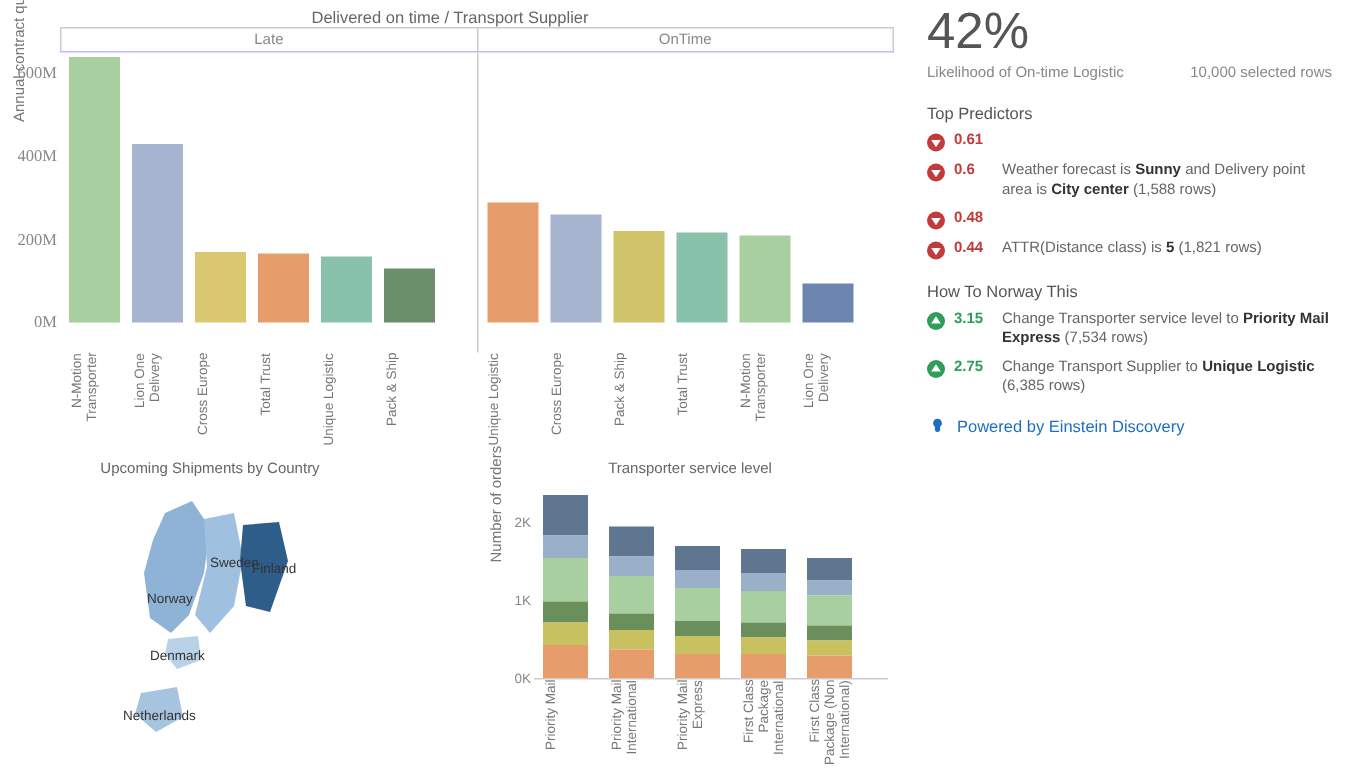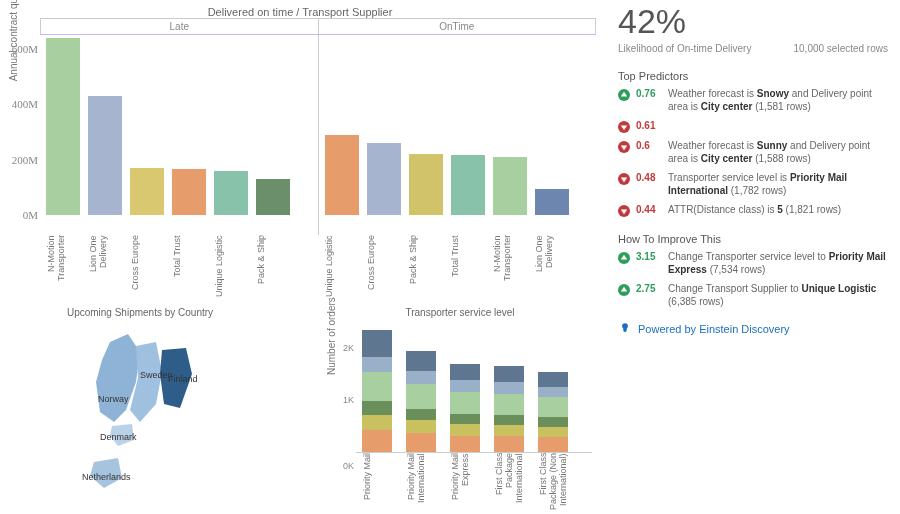"Likelihood of On-time Delivery" span { text: Delivery -> Logistic }
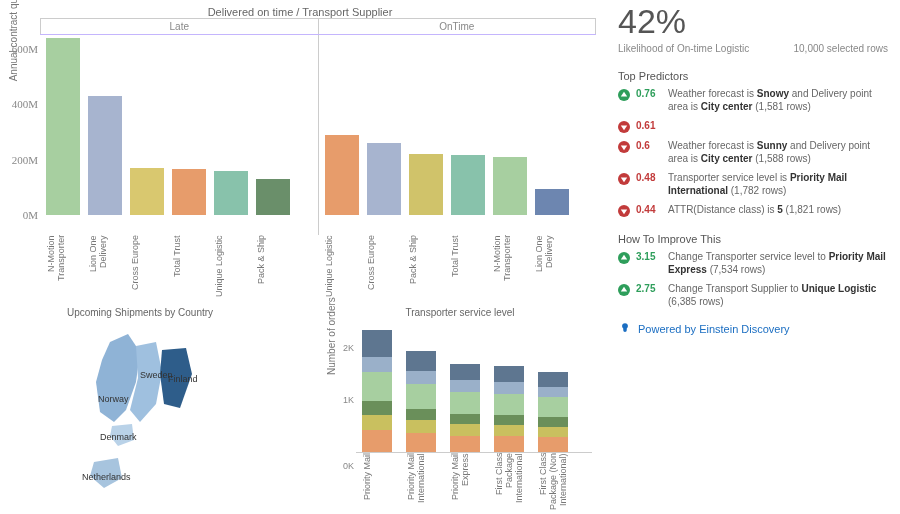"0.76" div.pred { html: <div> <span> <svg> <path></path> </svg> </span> <span>0.76</span> <span>Weather forecast is <b>Snowy</b> and Delivery point area is <b>City center</b> (1,581 rows)</span> </div> -> none }
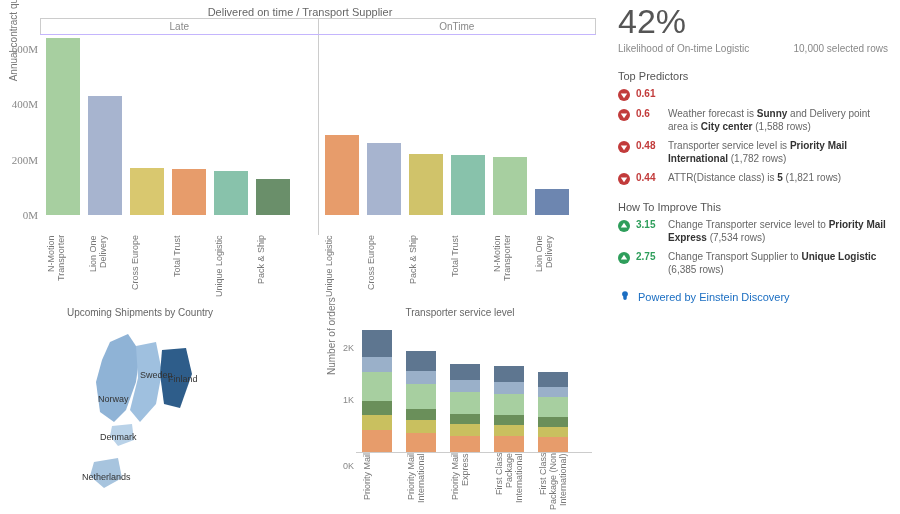"Transporter service level is Priority" span.txt { html: <span>Transporter service level is <b>Priority Mail International</b> (1,782 rows)</span> -> none }
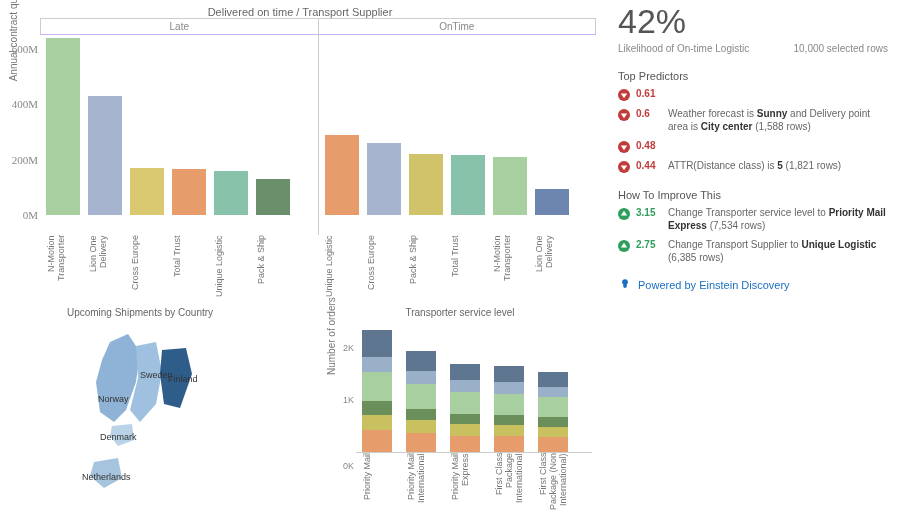"How To Improve This" div.sec-title { text: Improve -> Norway }
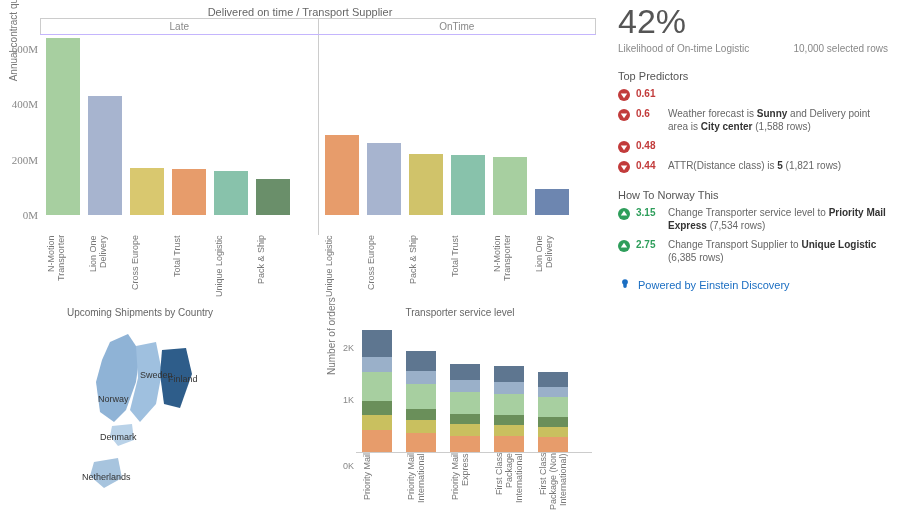"0K" span { top: 144px -> 130px }
